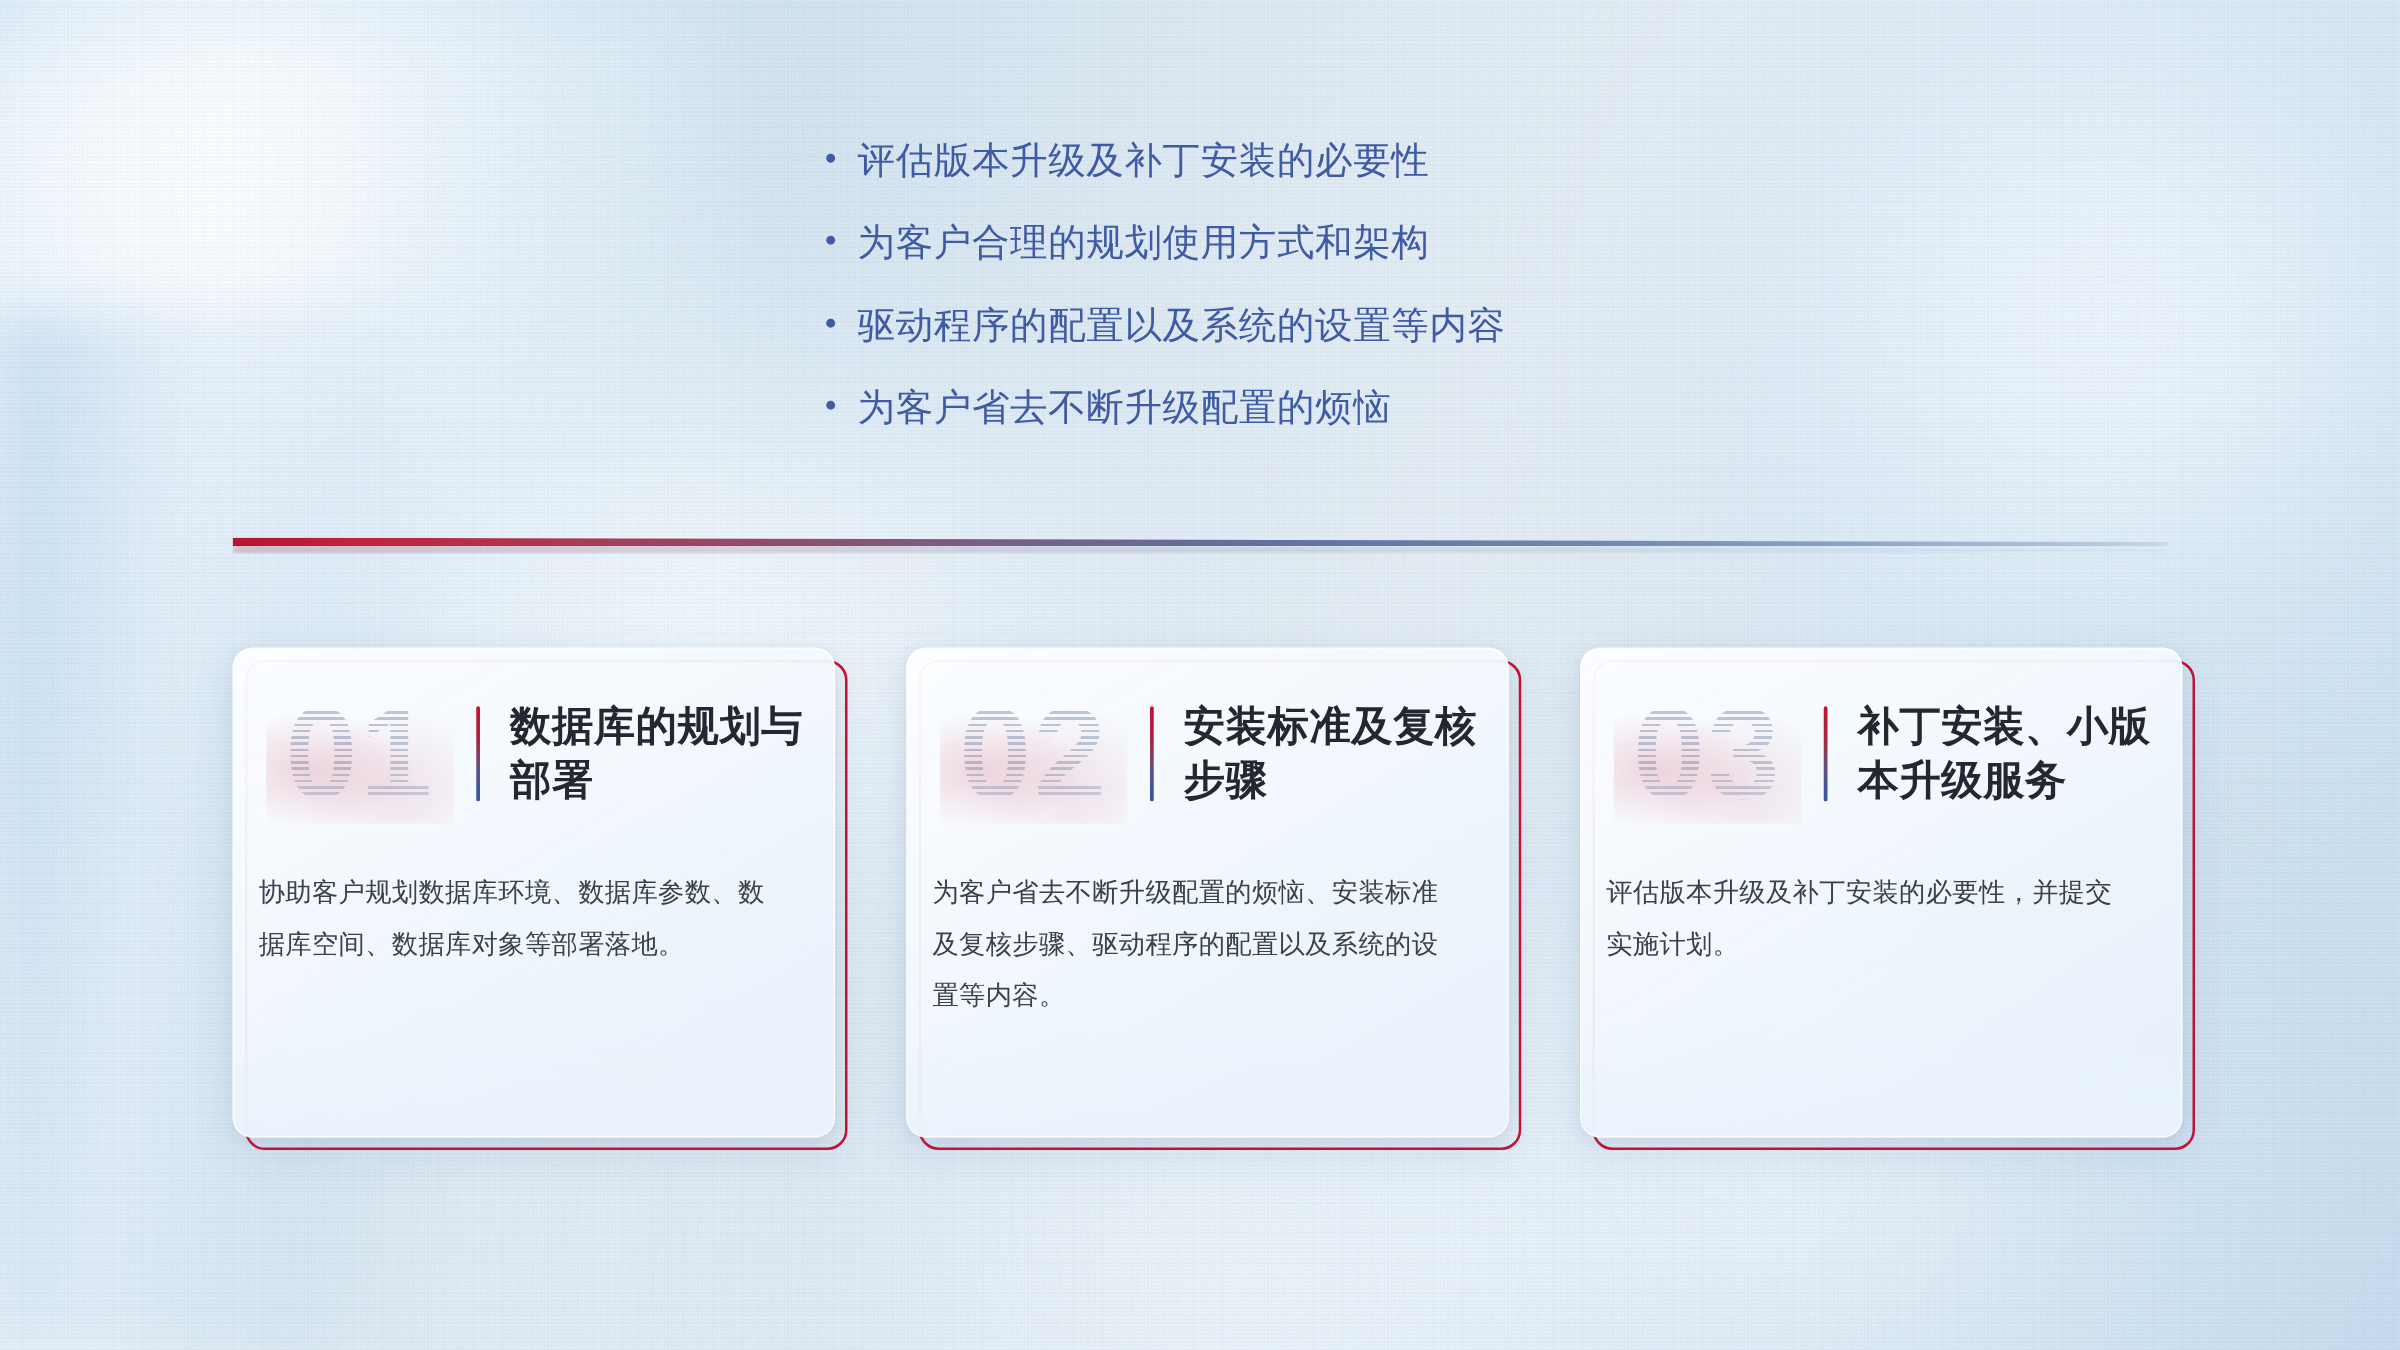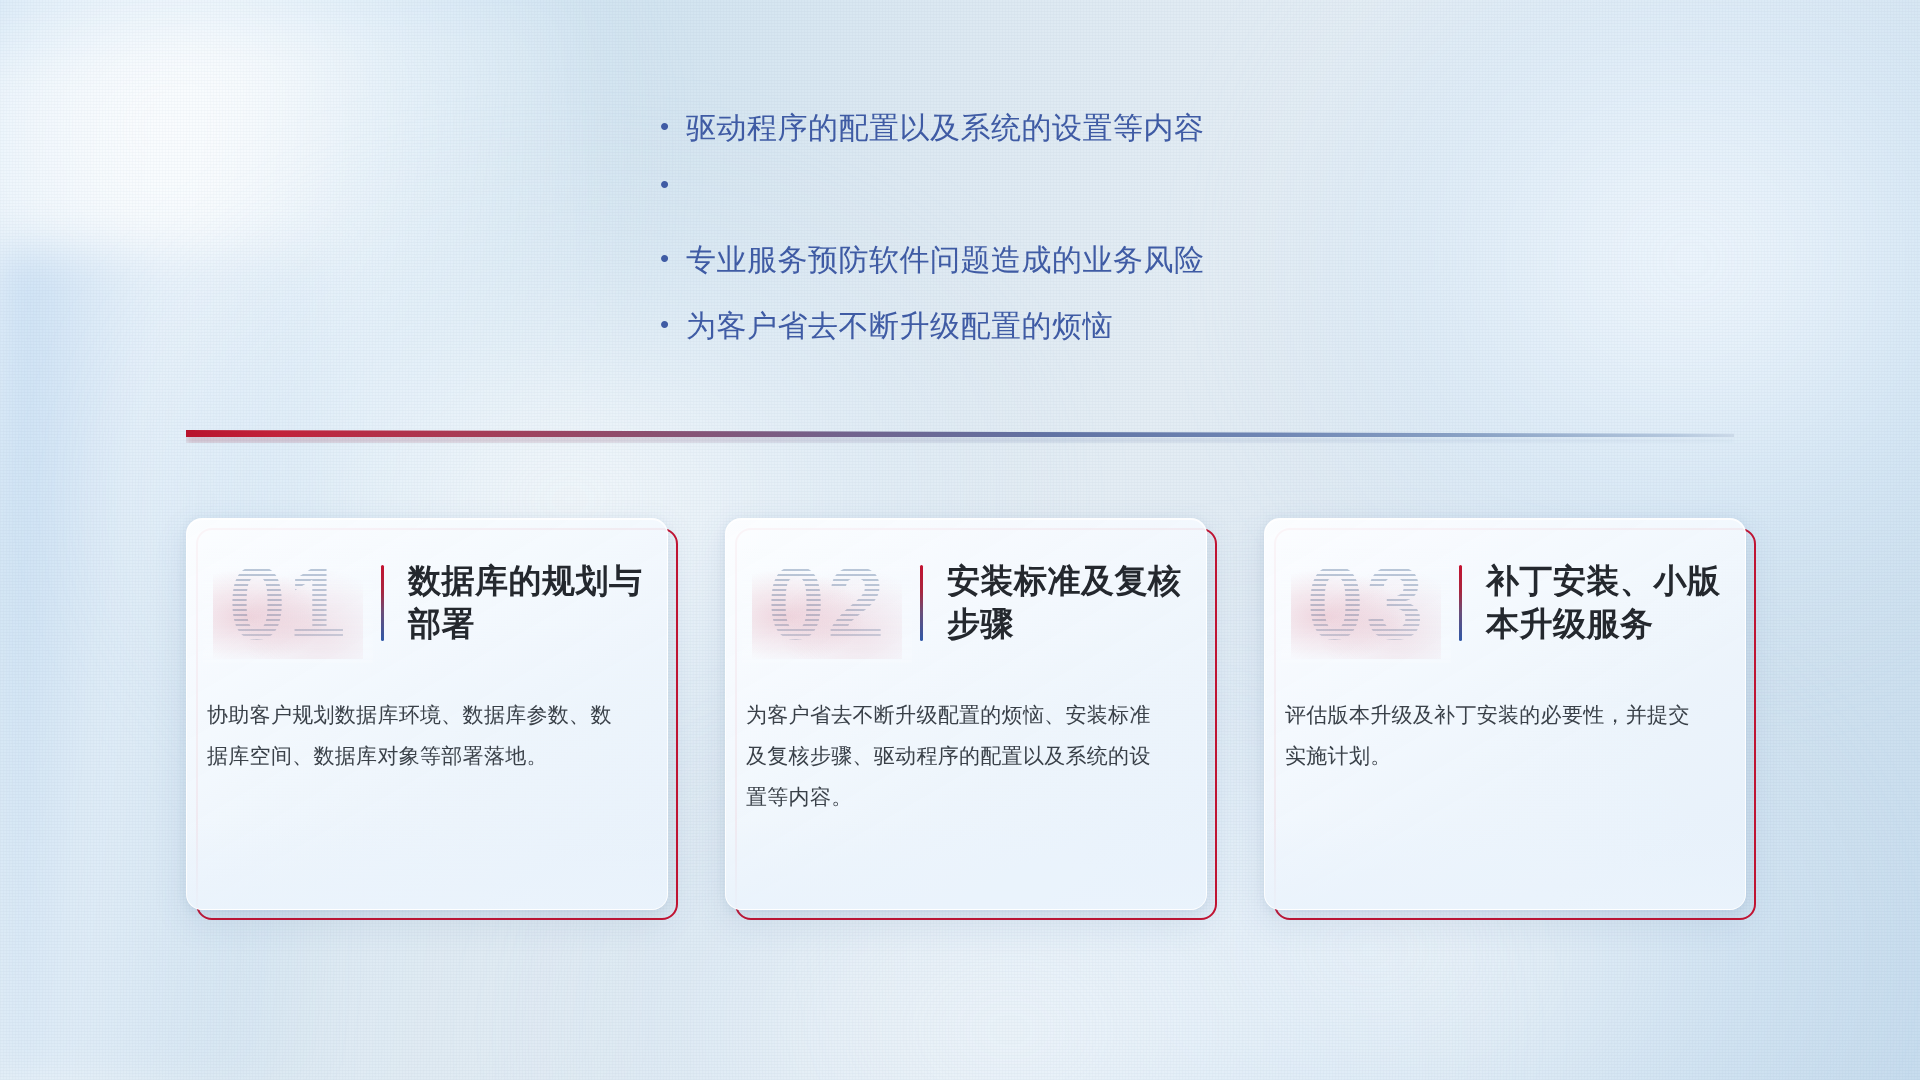"驱动程序的配置以及系统的设置等内容" span.bullet-text { text: 驱动程序的配置以及系统的设置等内容 -> 评估版本升级及补丁安装的必要性 }
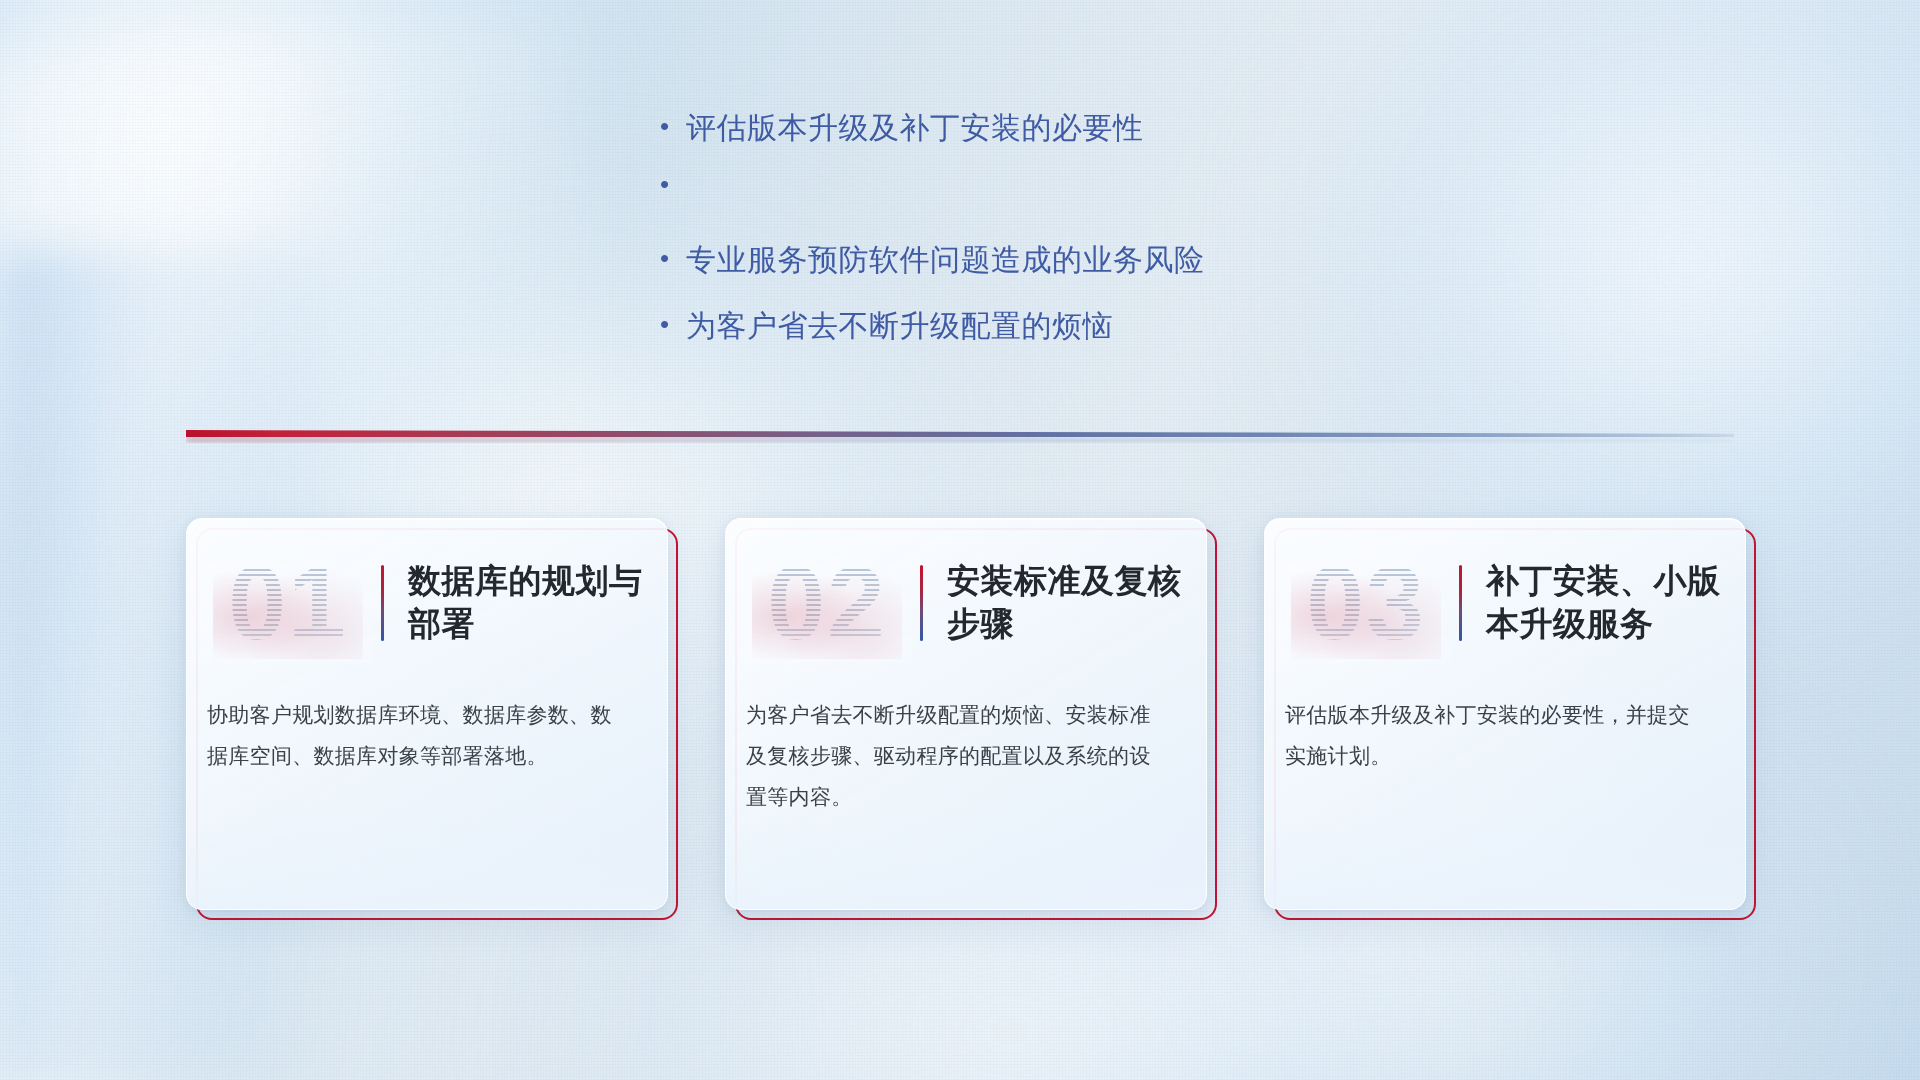"为客户合理的规划使用方式和架构" span.bullet-text { html: none -> <span>为客户合理的规划使用方式和架构</span> }
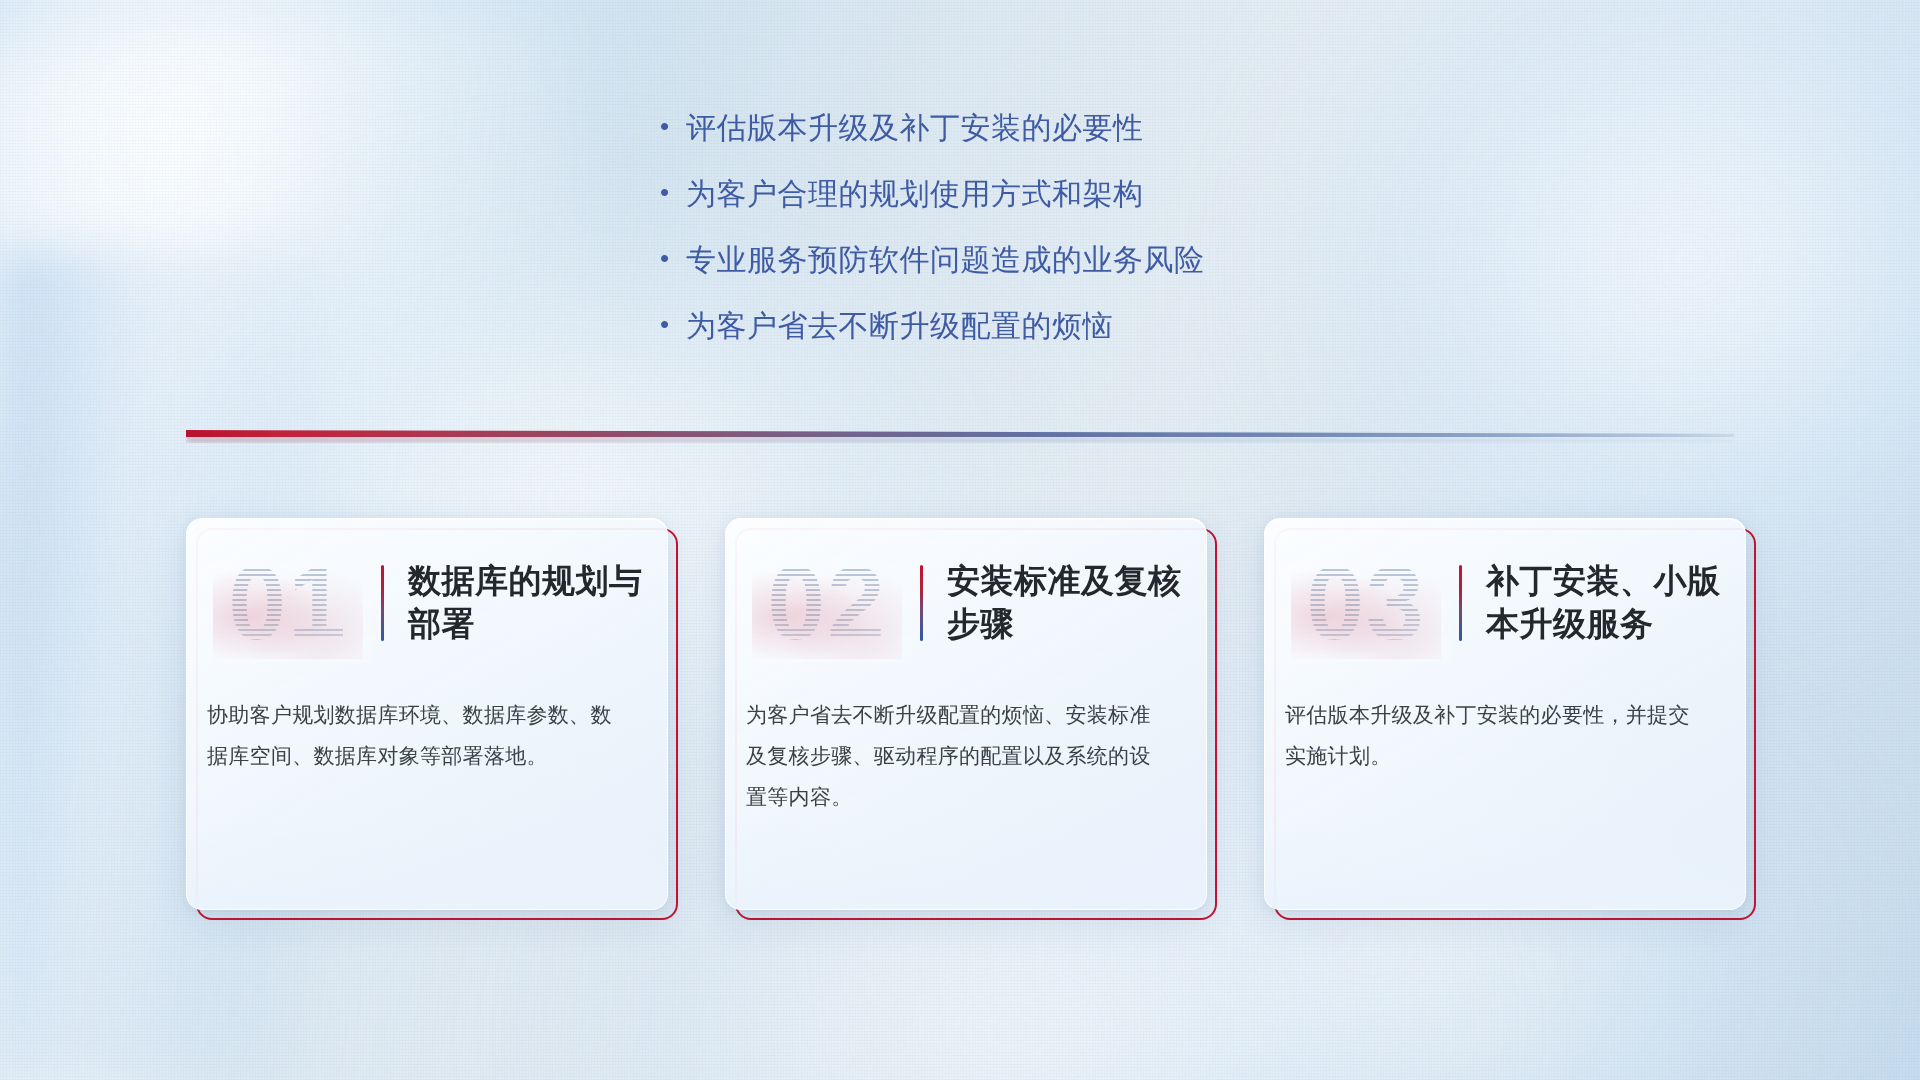"专业服务预防软件问题造成的业务风险" span.bullet-text { text: 专业服务预防软件问题造成的业务风险 -> 驱动程序的配置以及系统的设置等内容 }
